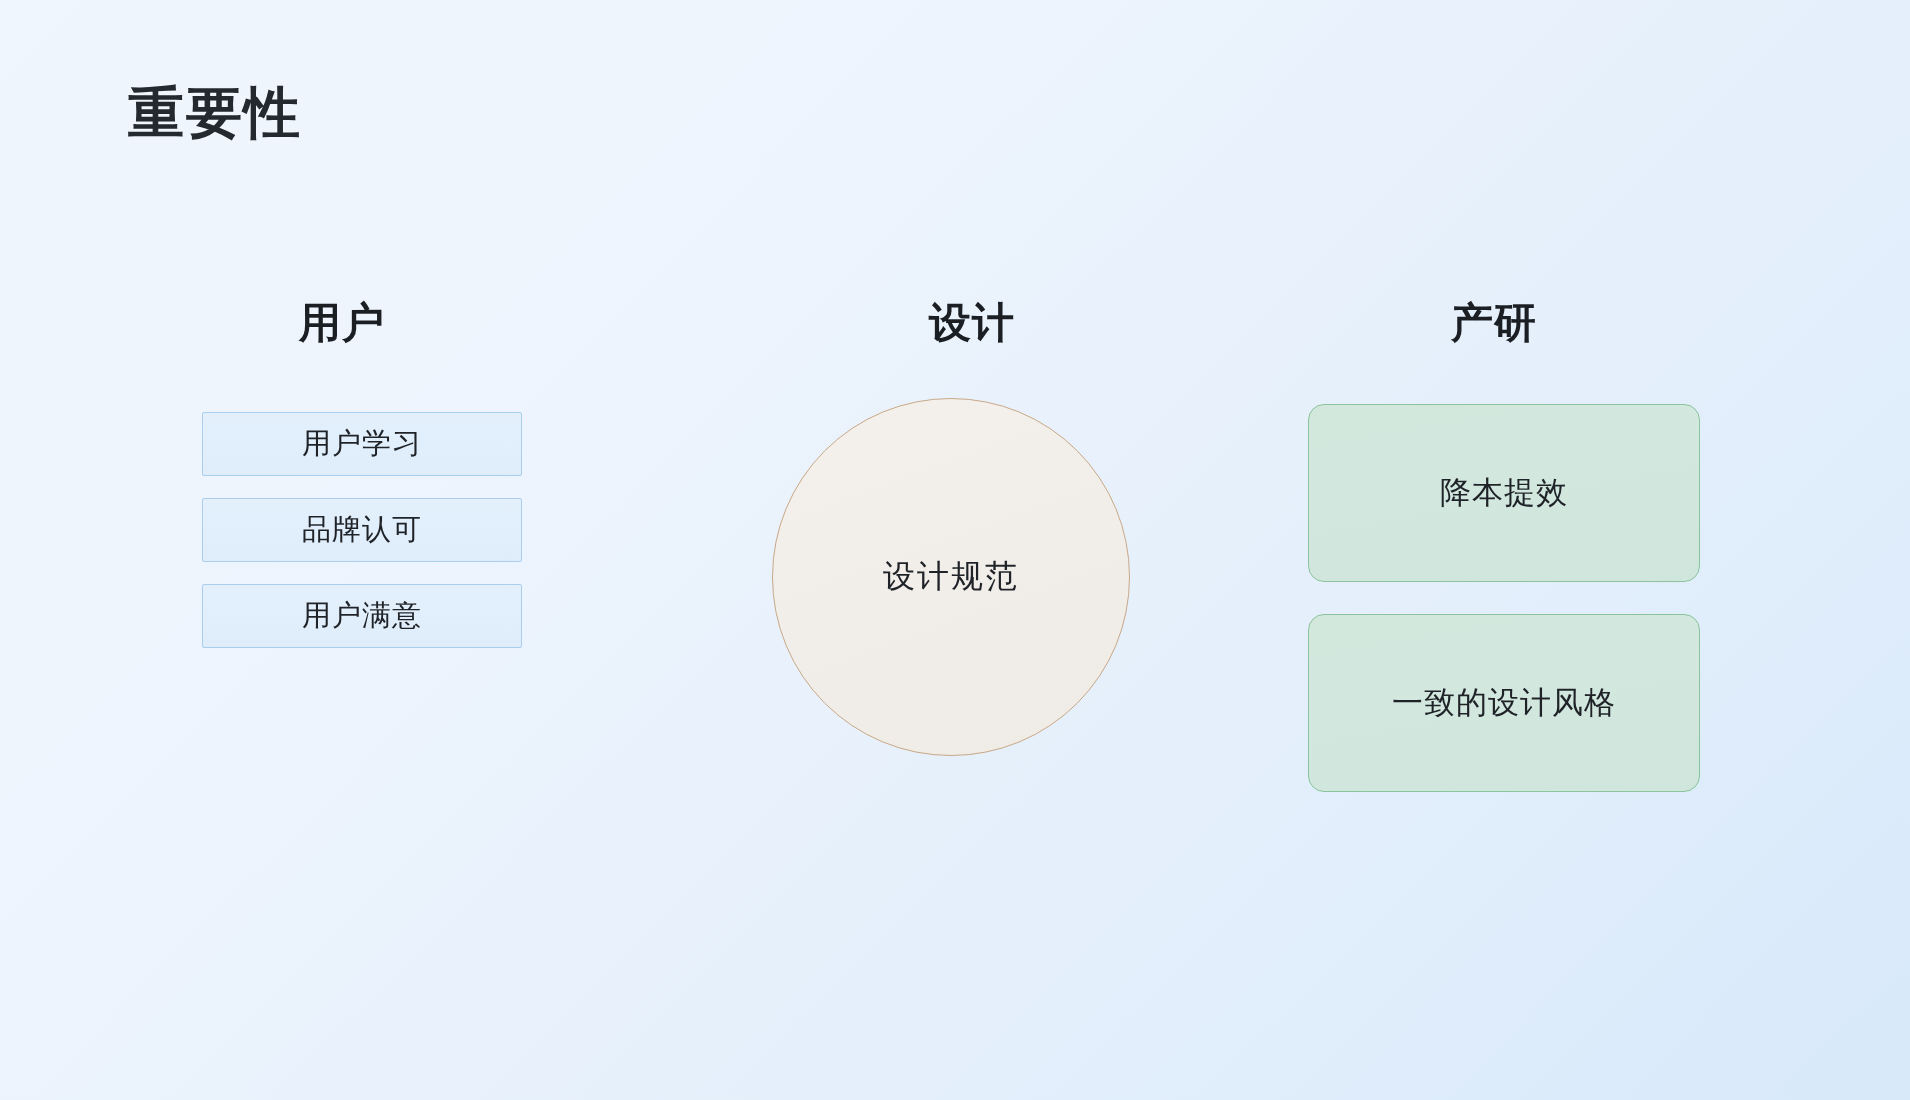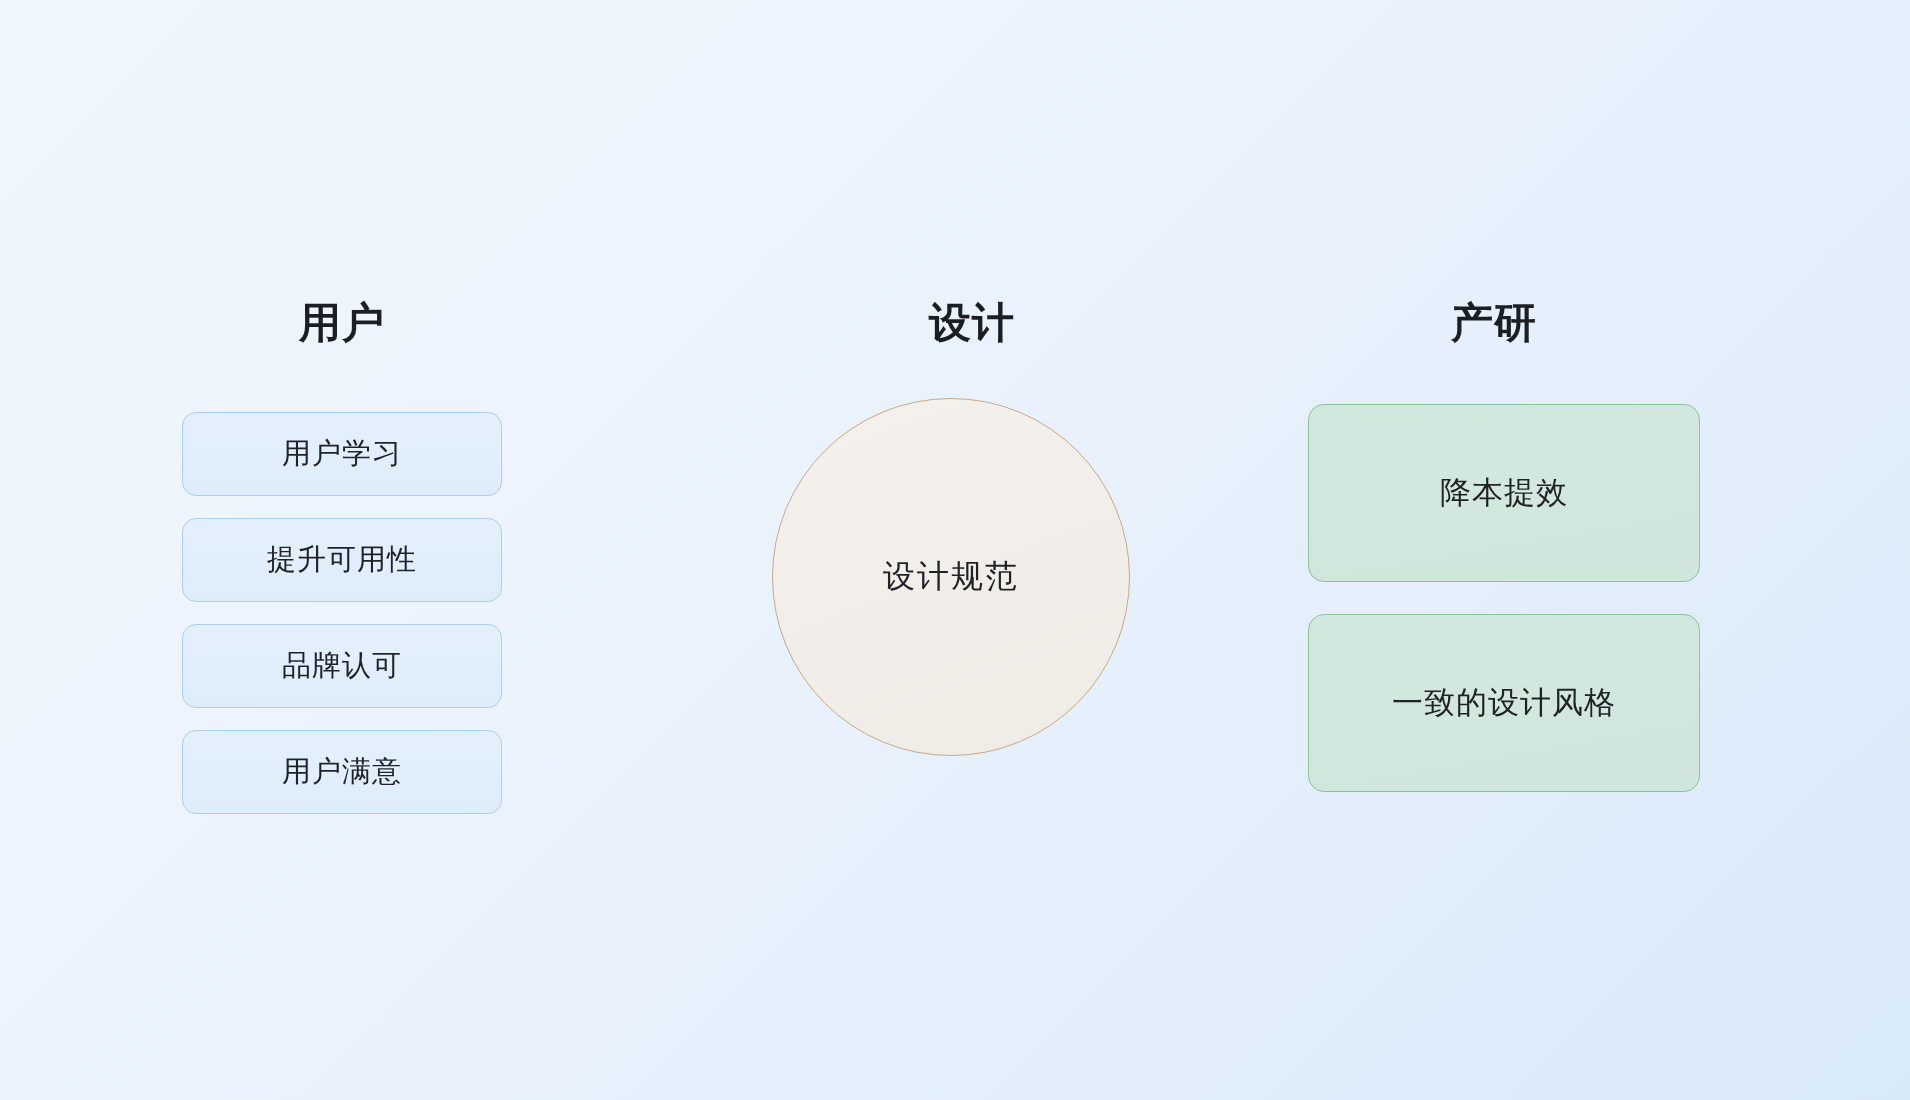"重要性" div.slide-title { html: none -> <div>重要性</div> }
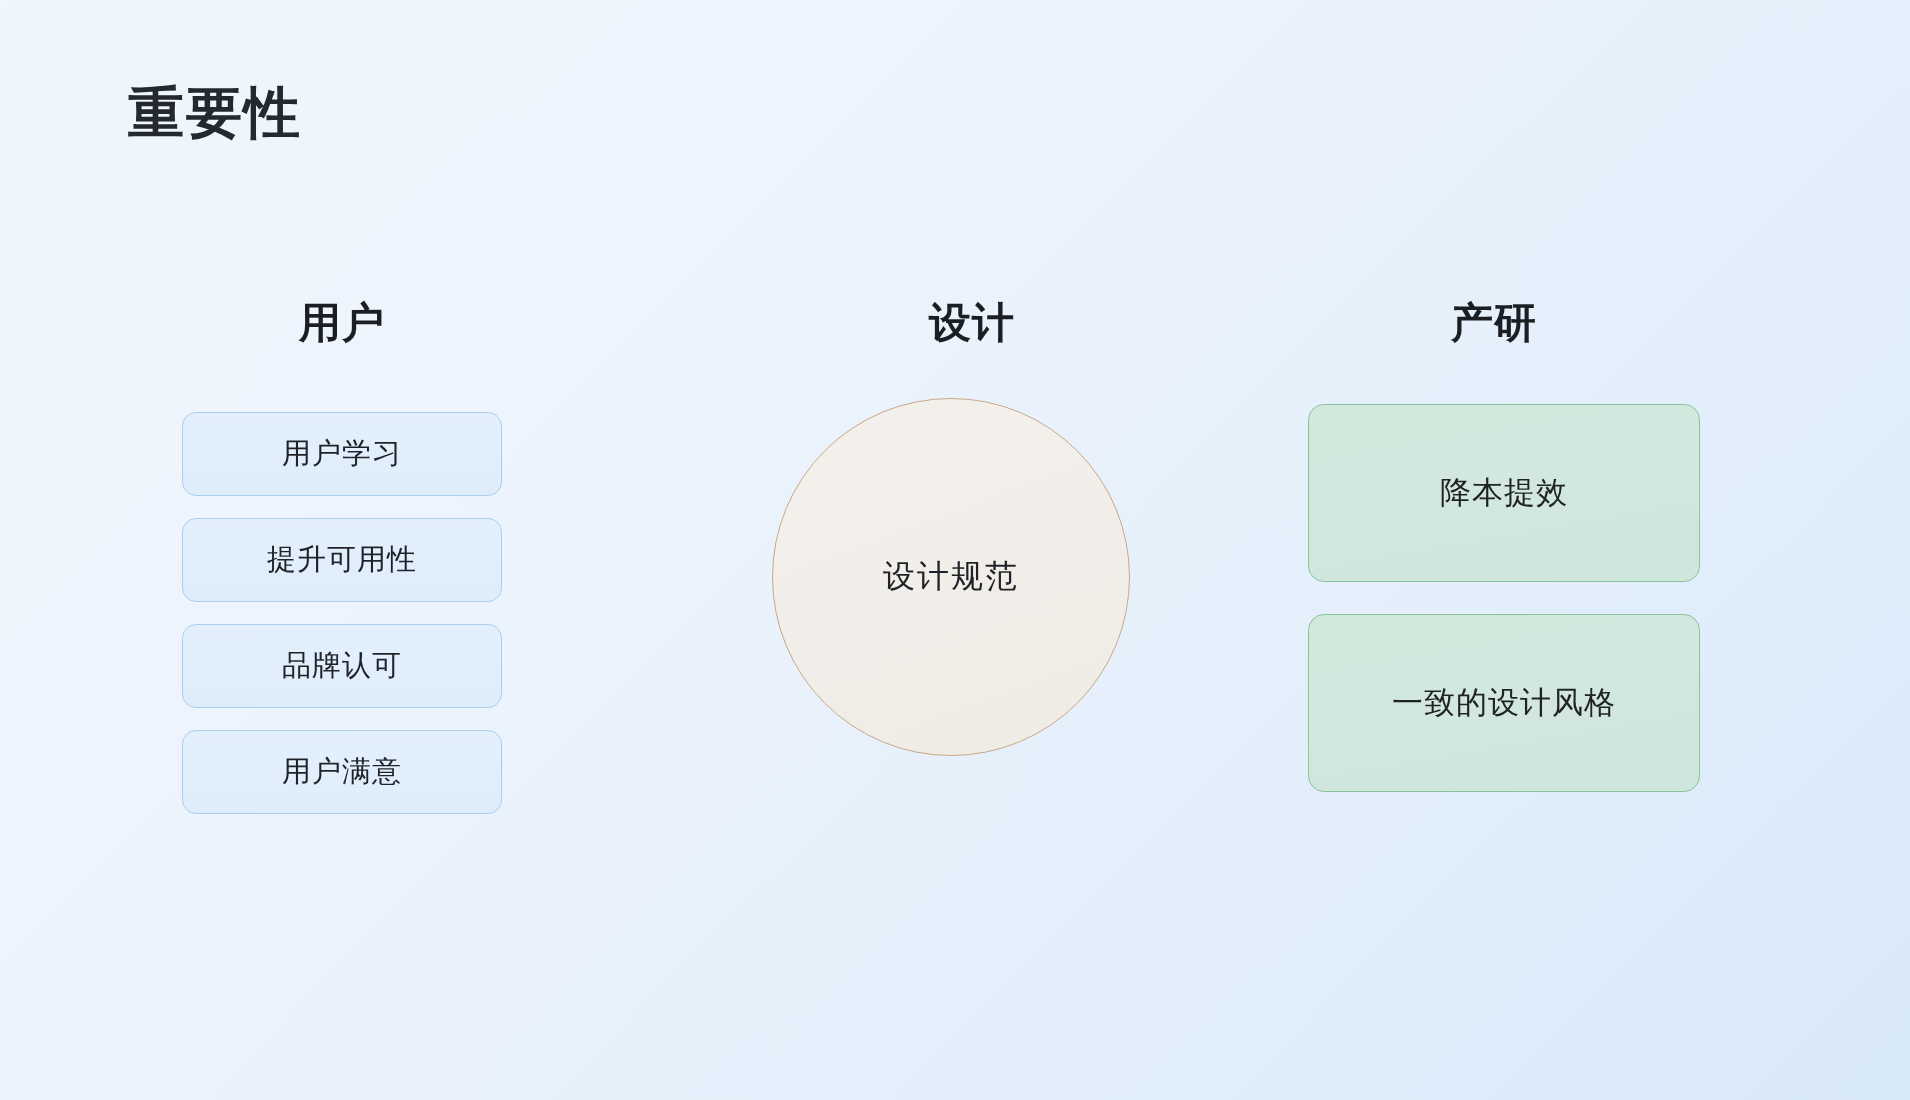"用户学习" .user-chip { border-radius: 14px -> 2px; height: 84px -> 64px; margin-left: none -> 20px }
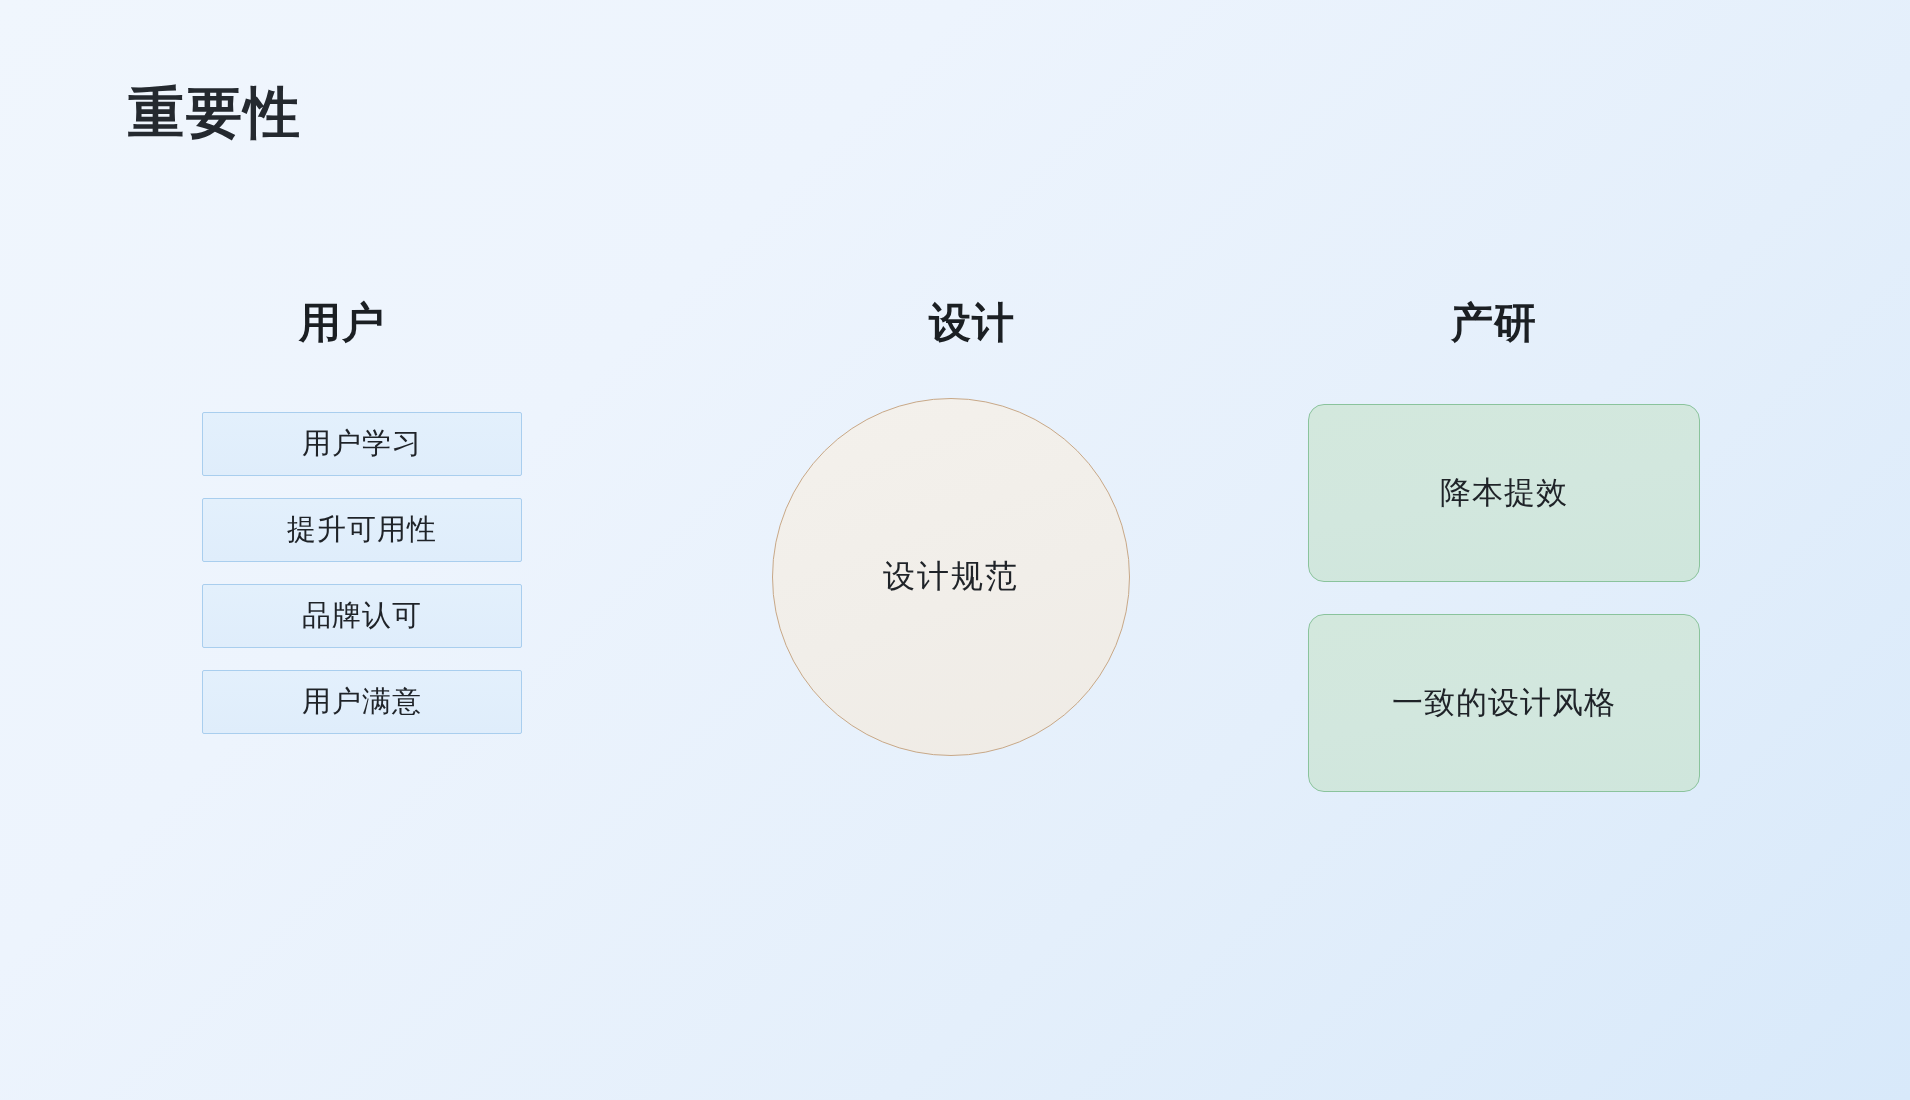"提升可用性" div.user-chip { html: <div>提升可用性</div> -> none }
